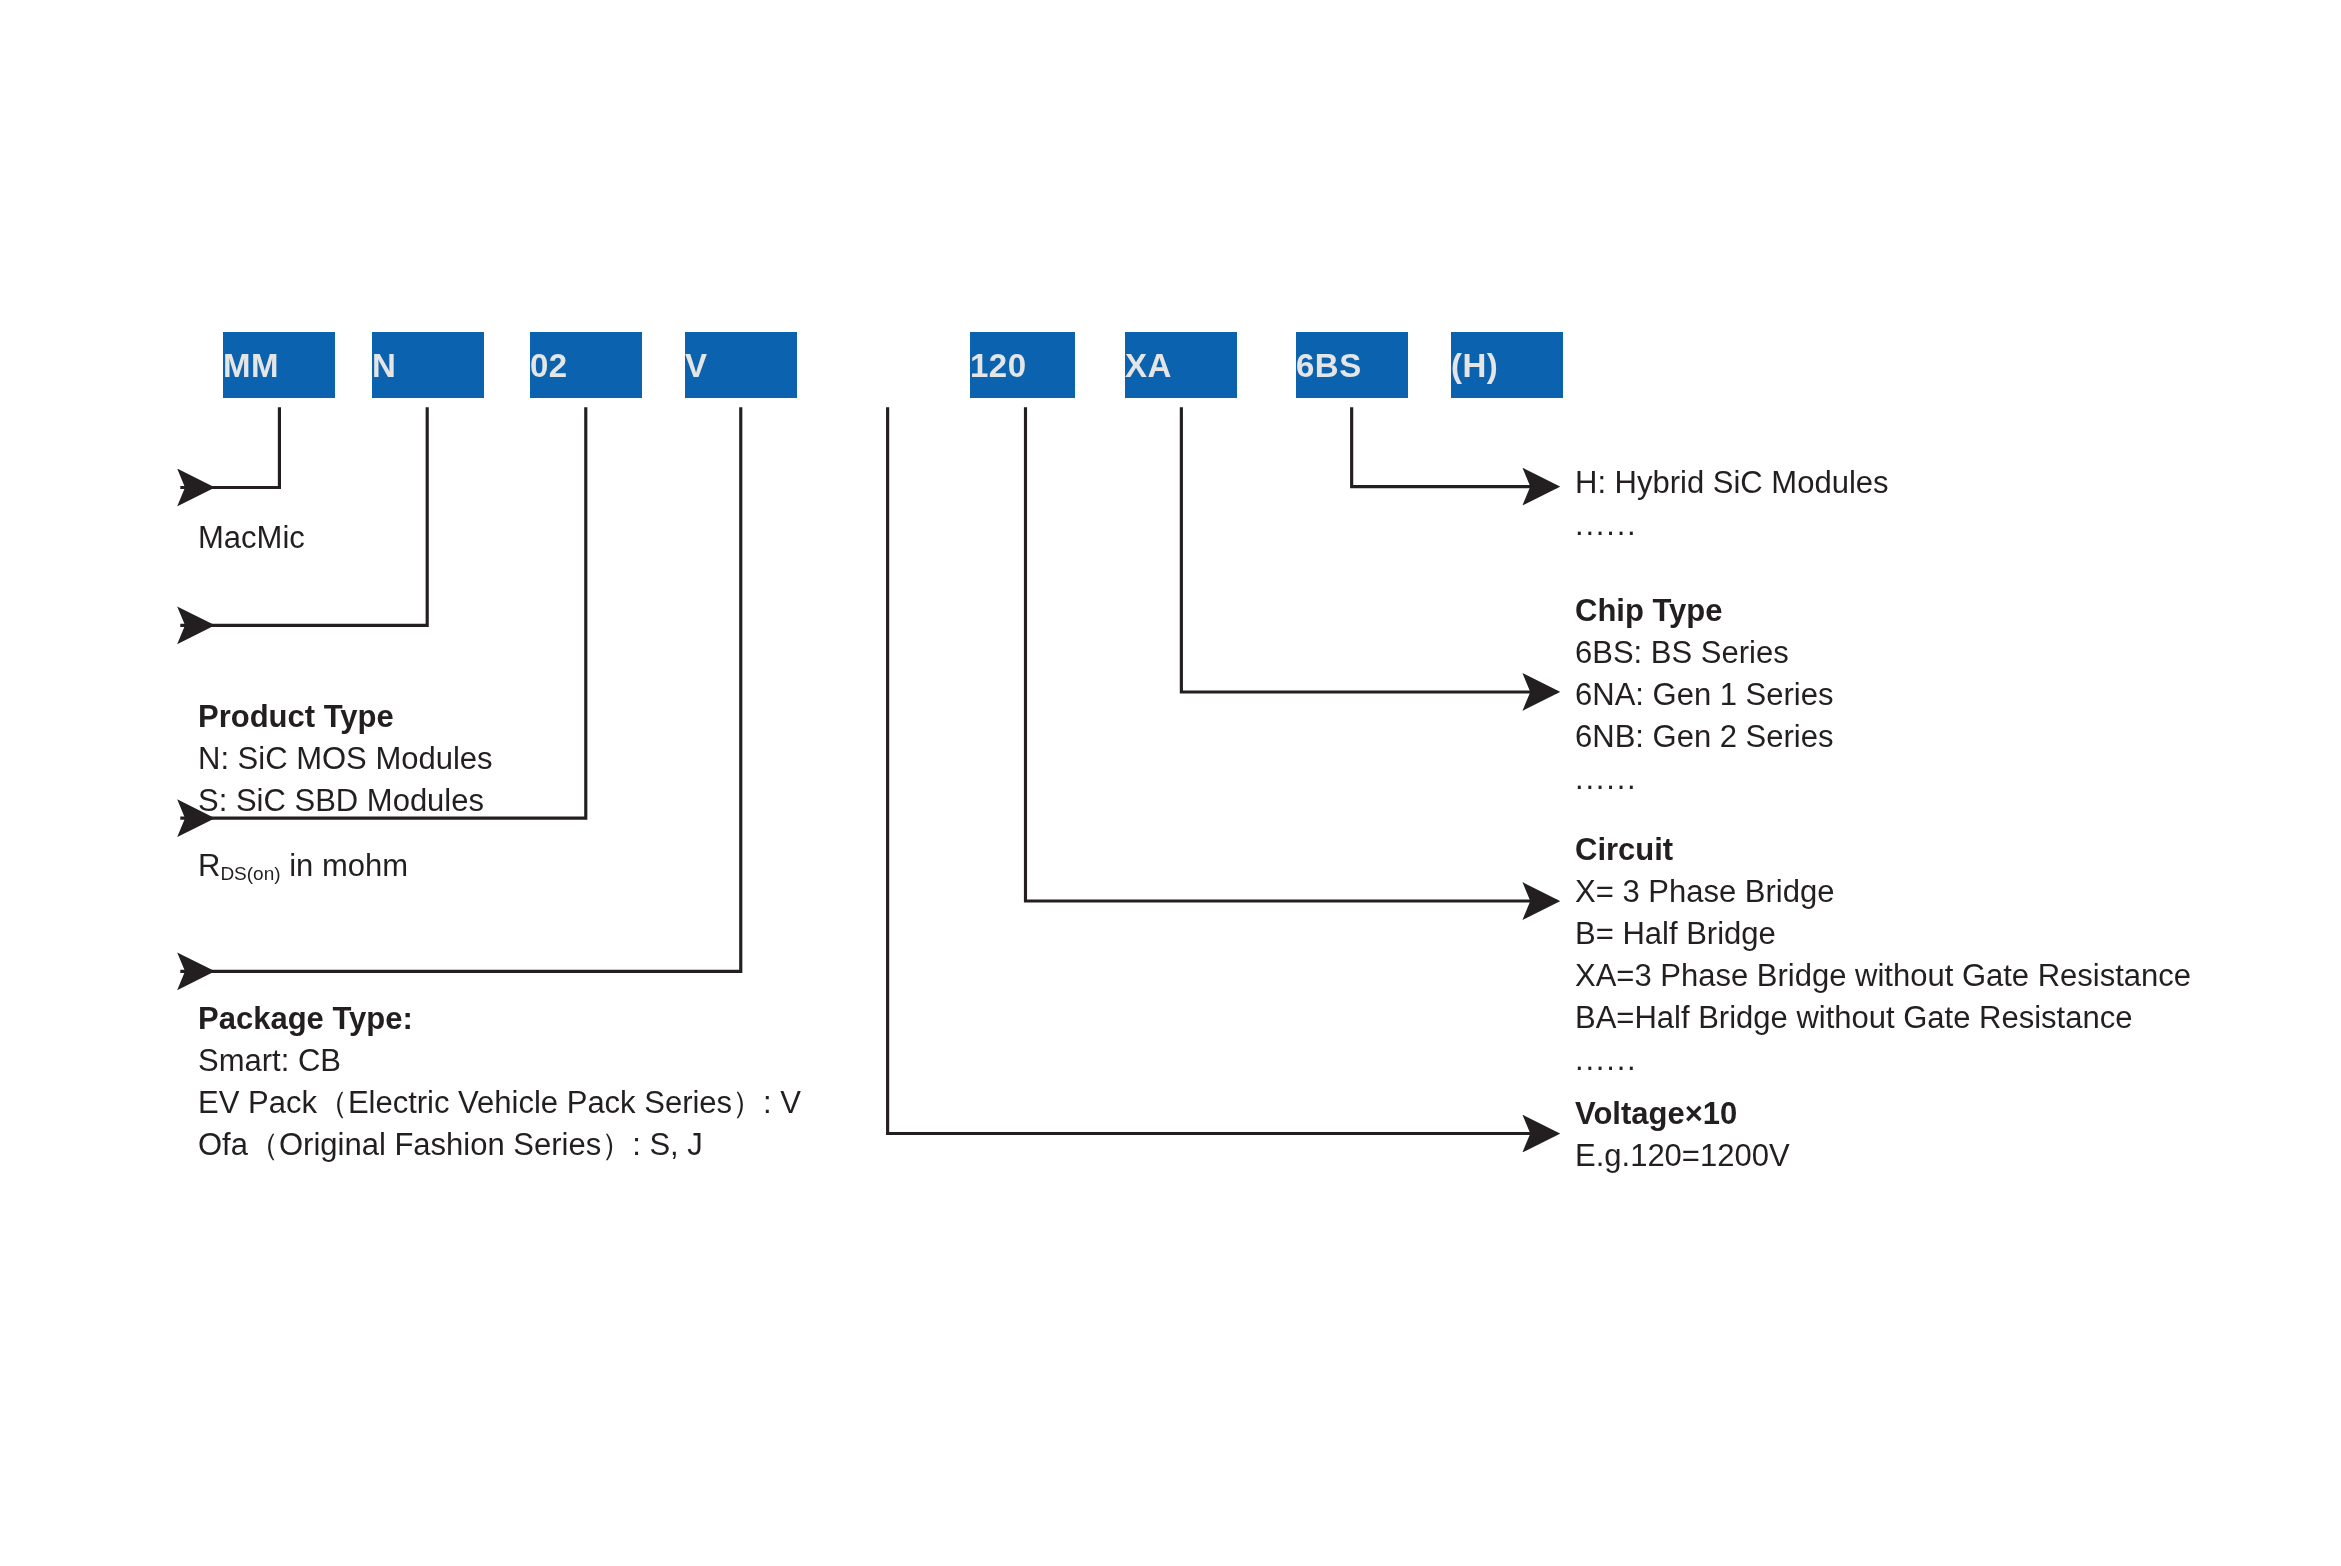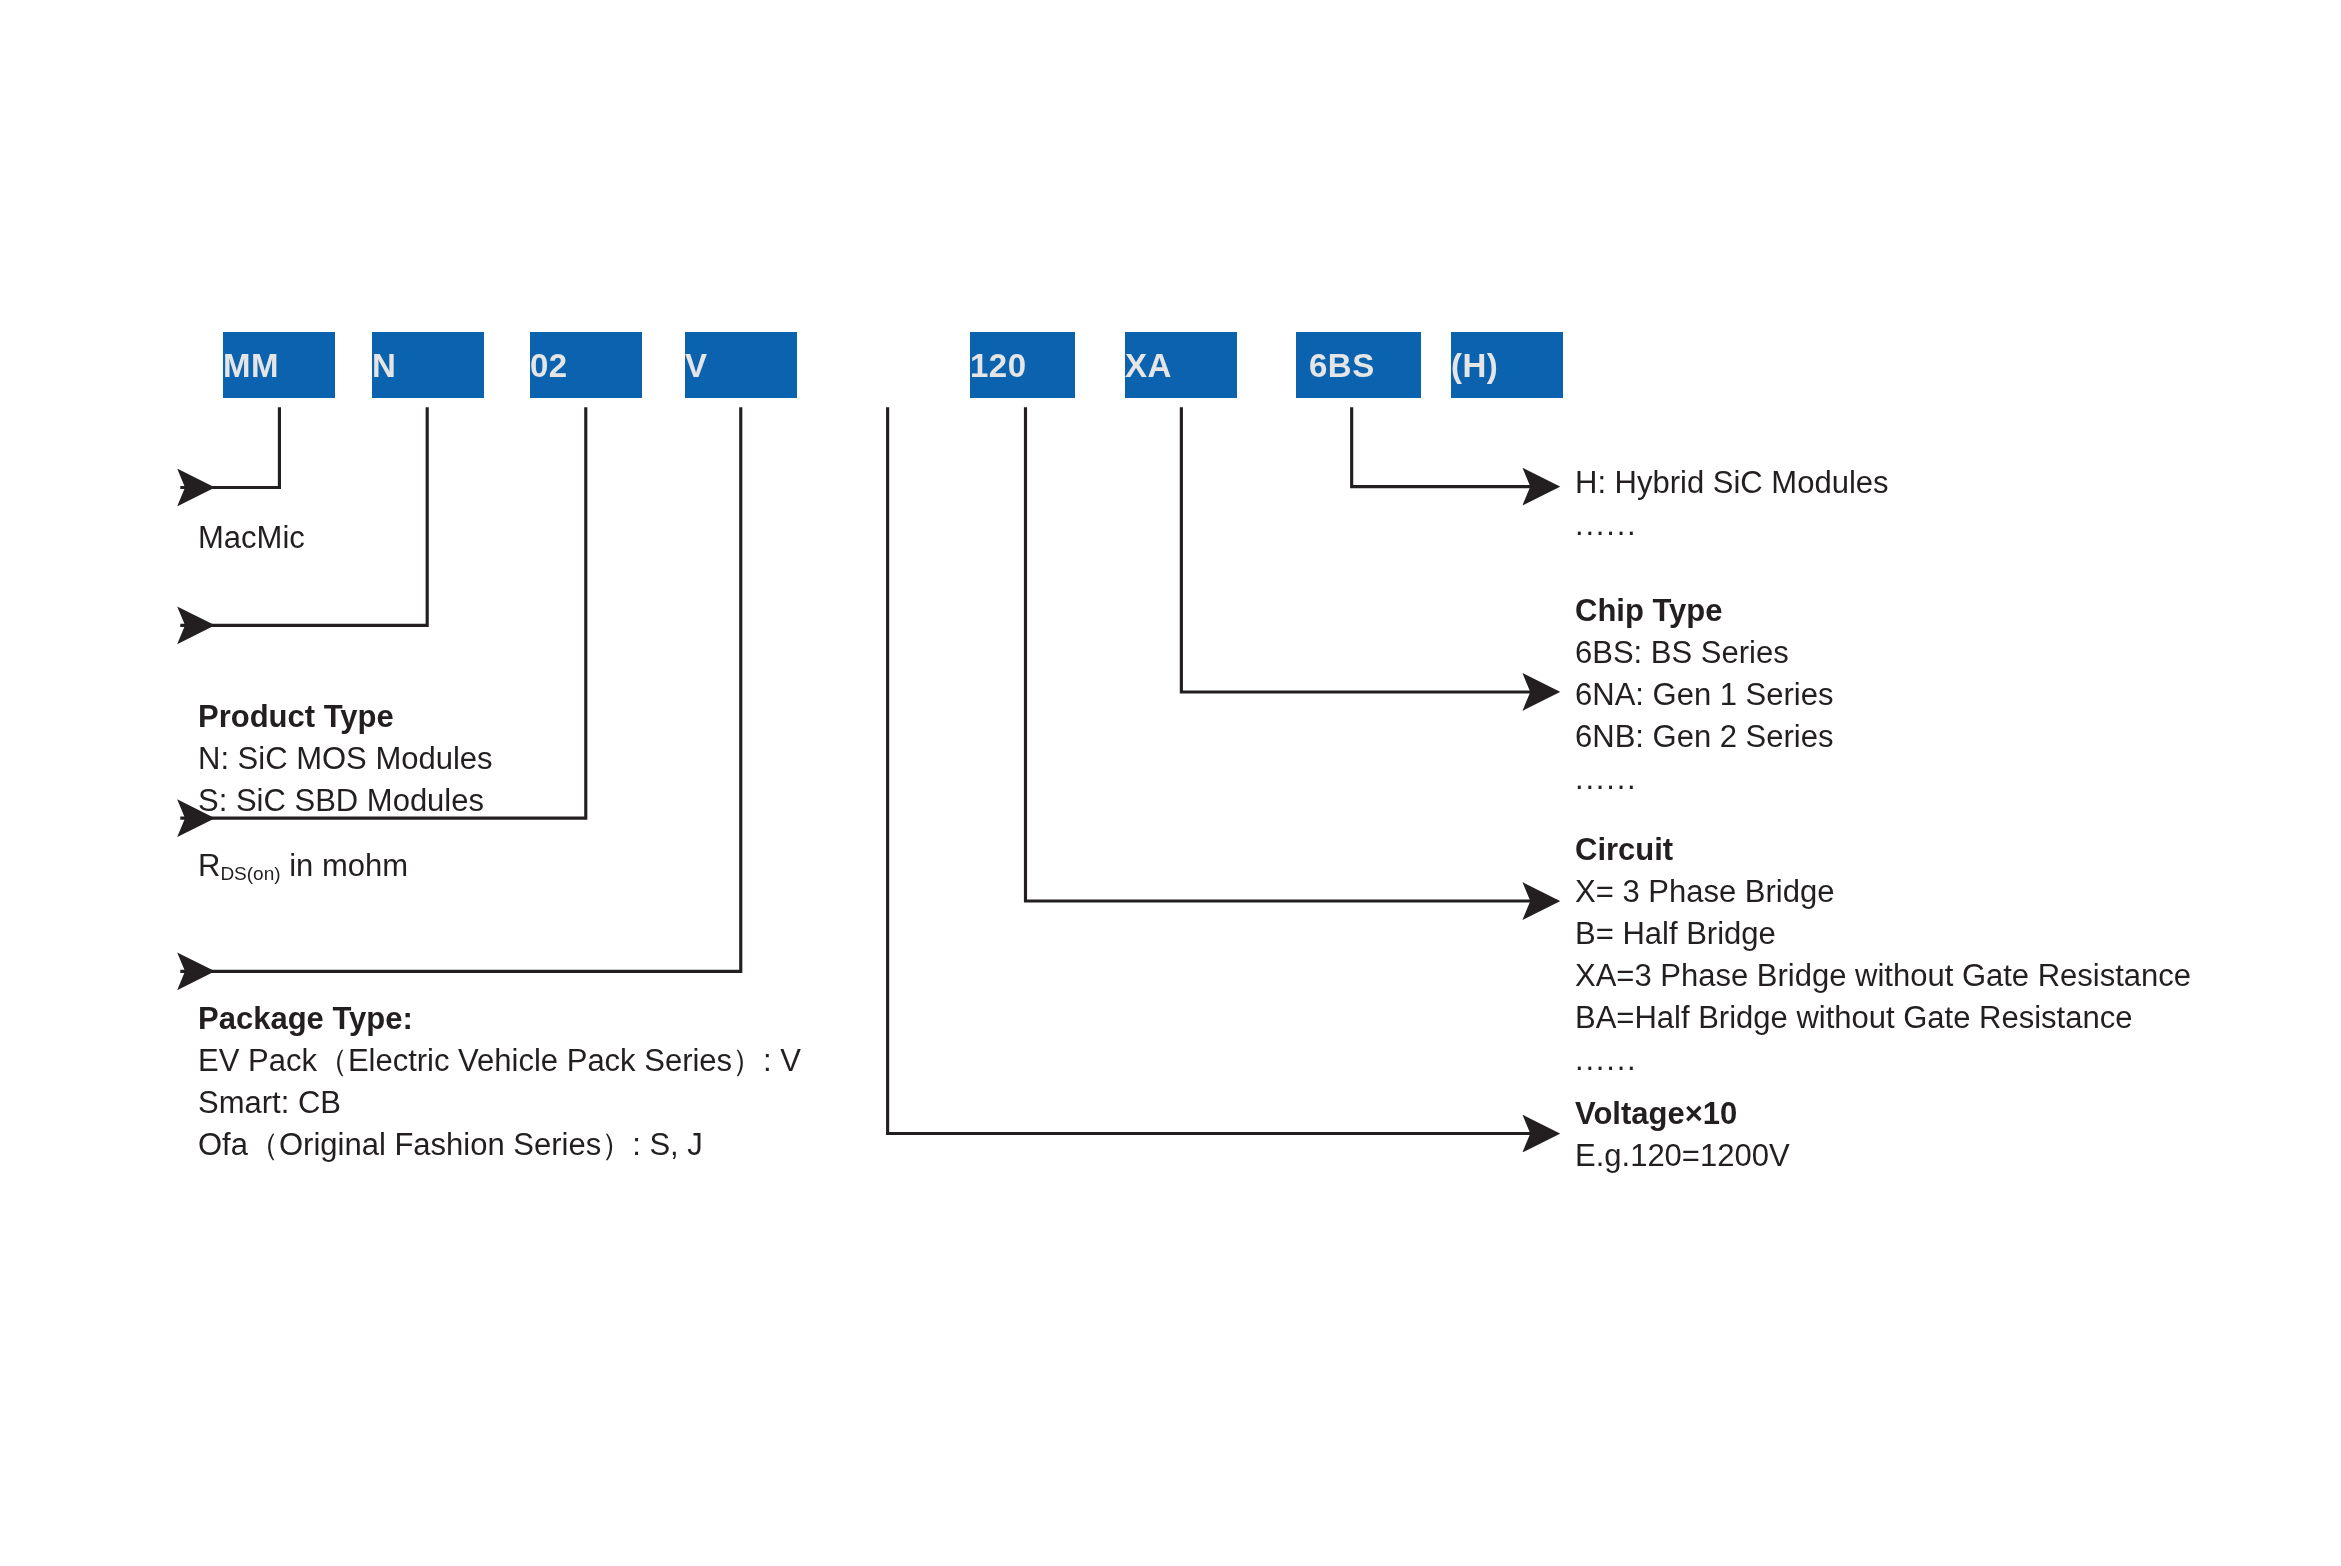"6BS" div.code-box { padding-left: 13px -> none }
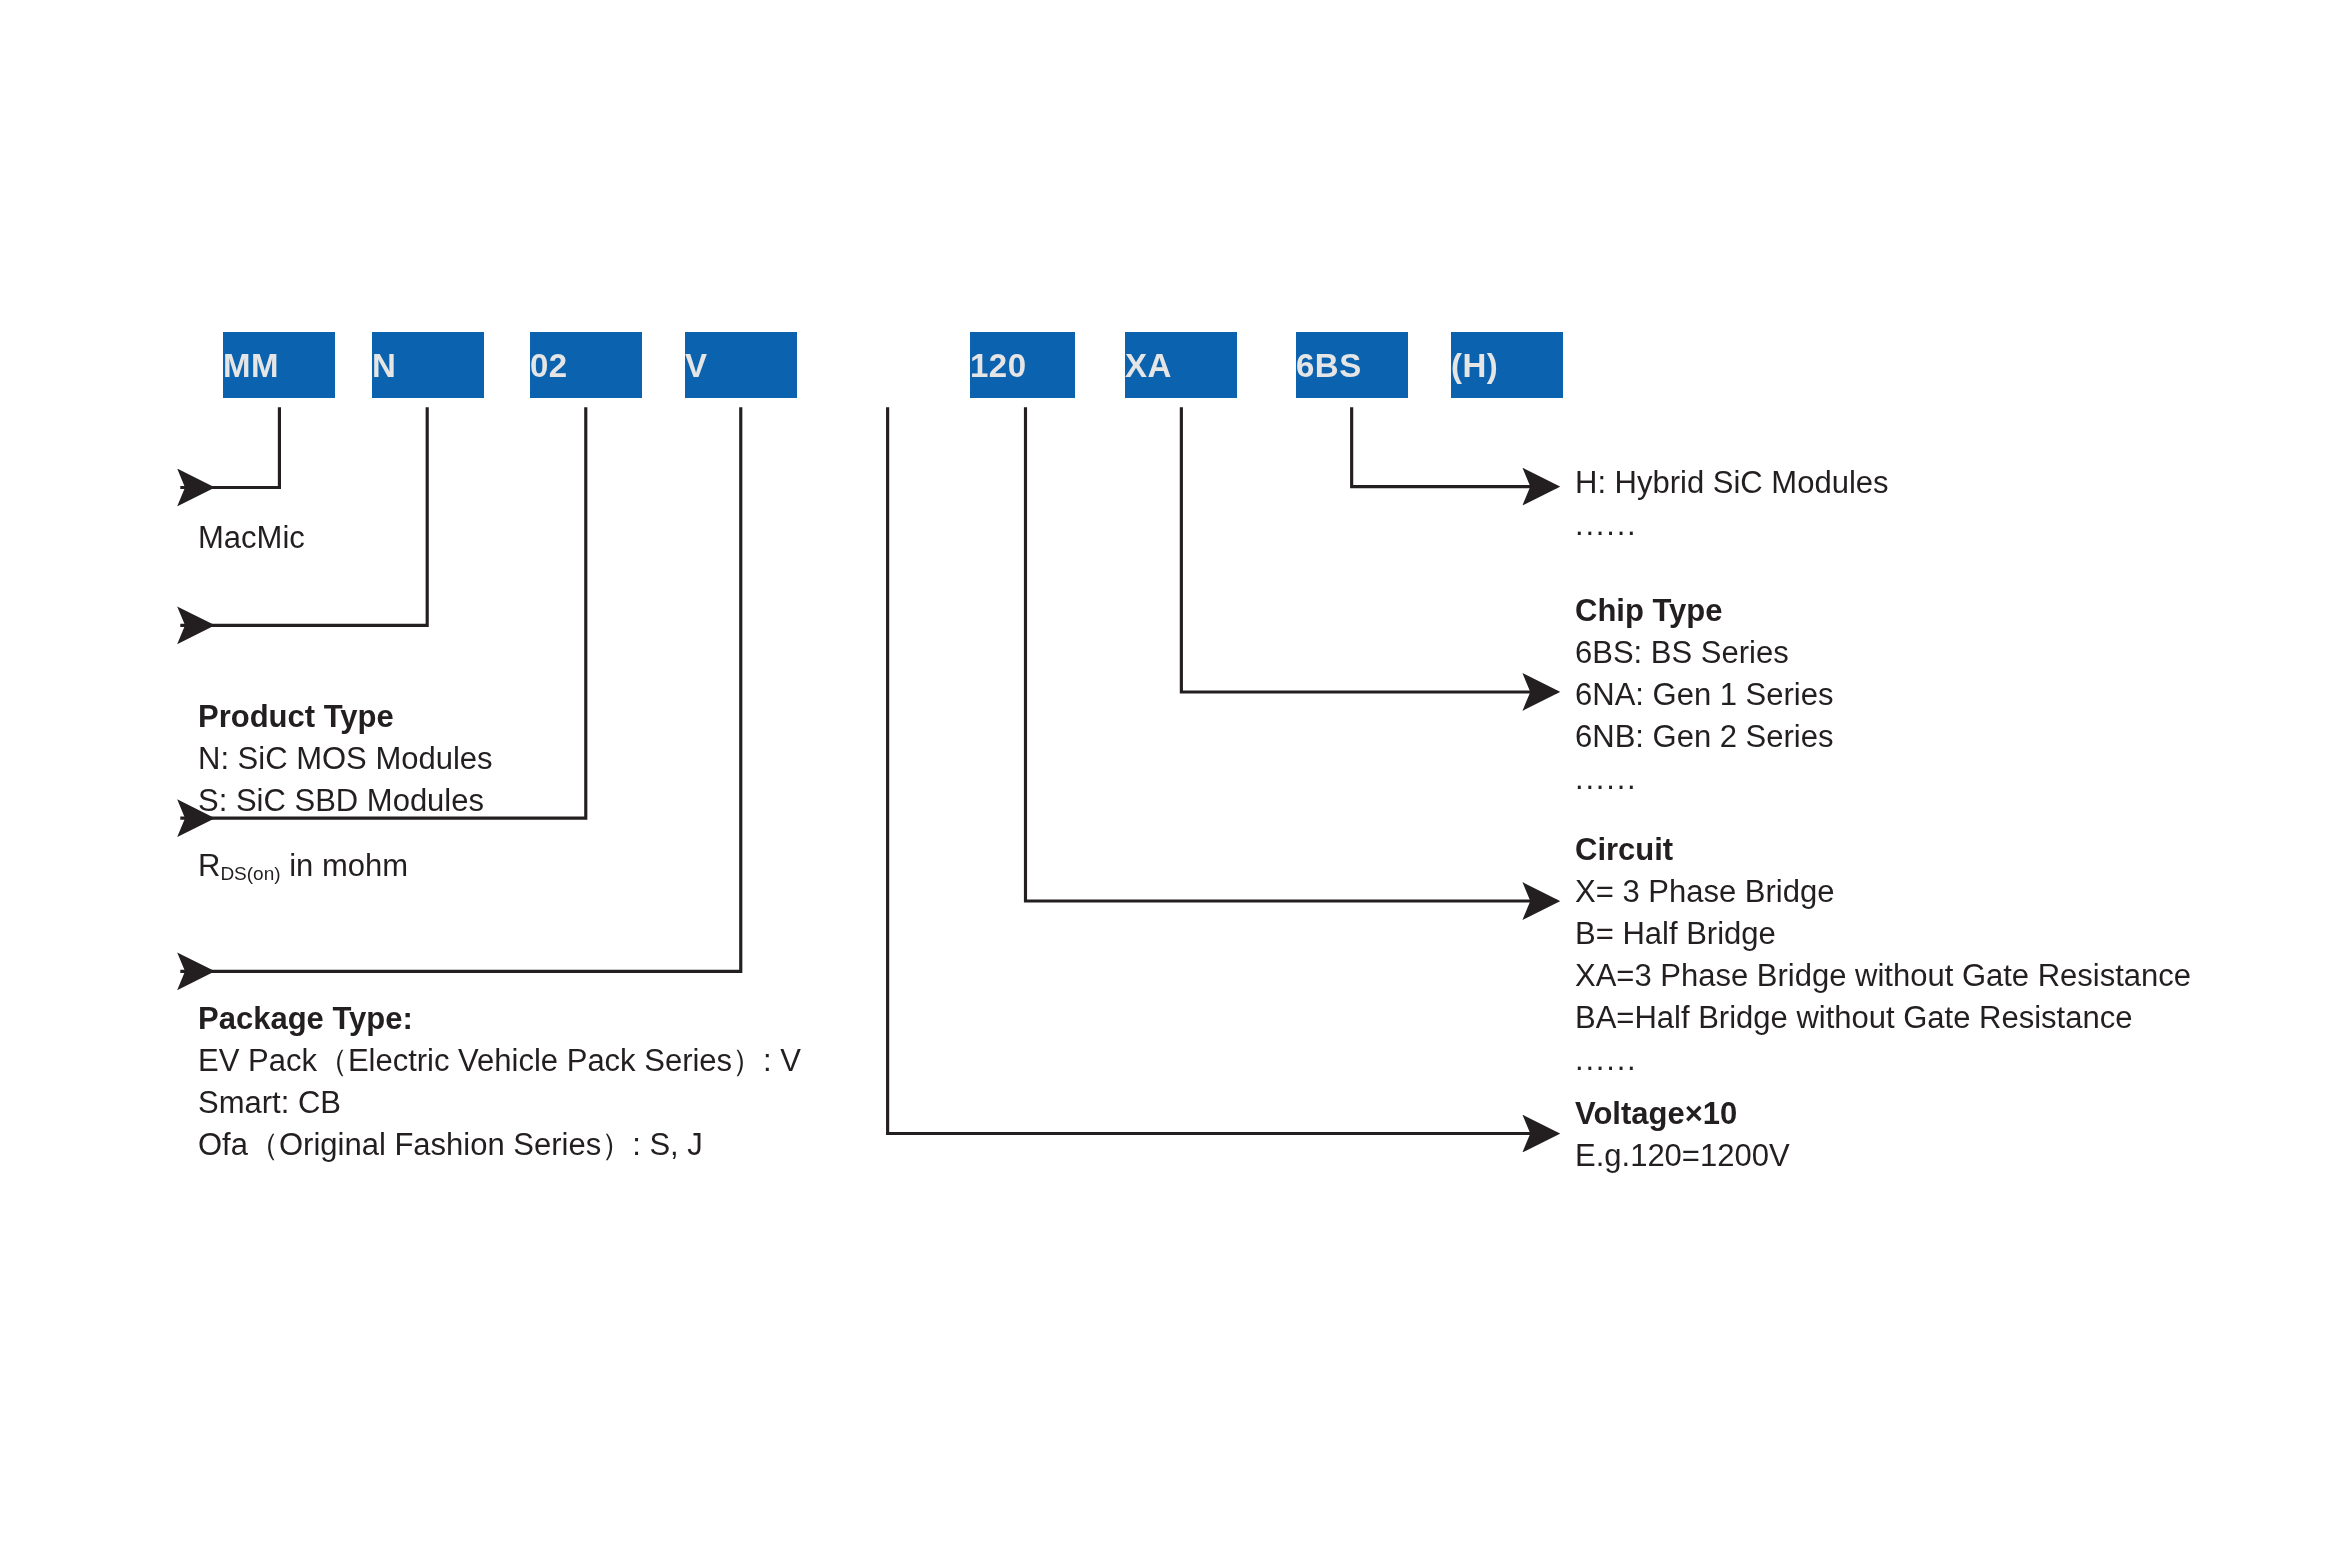"EV Pack（Electric Vehicle Pack Series）:" span.ln { order: before "Smart: CB" -> after "Smart: CB" }
